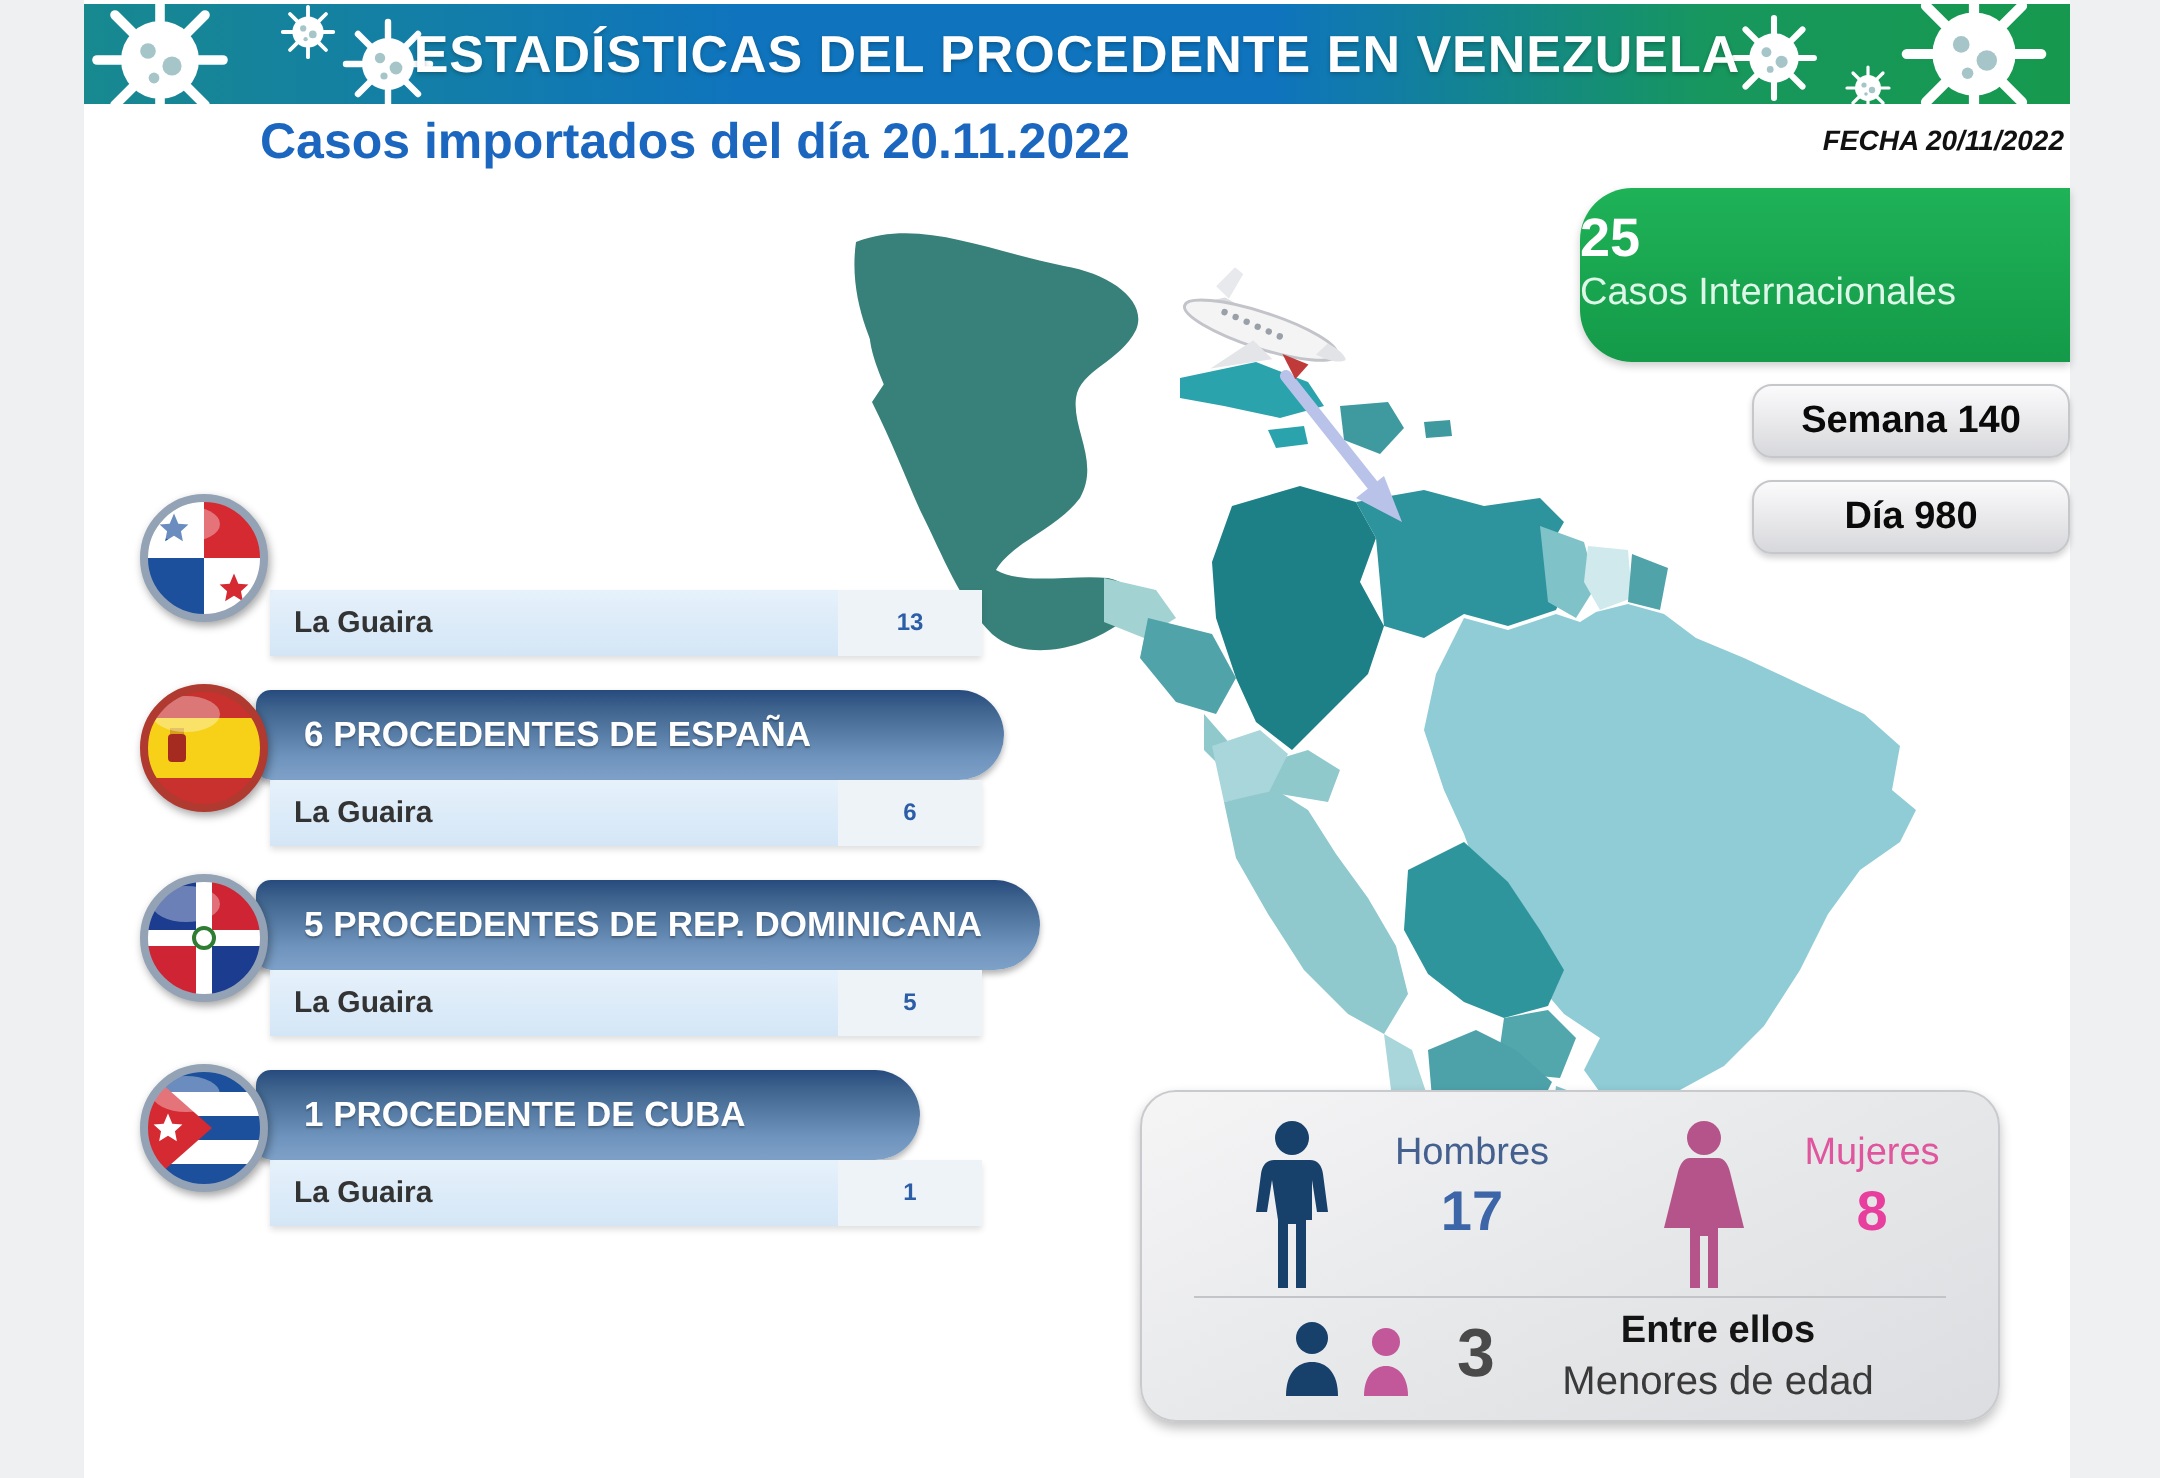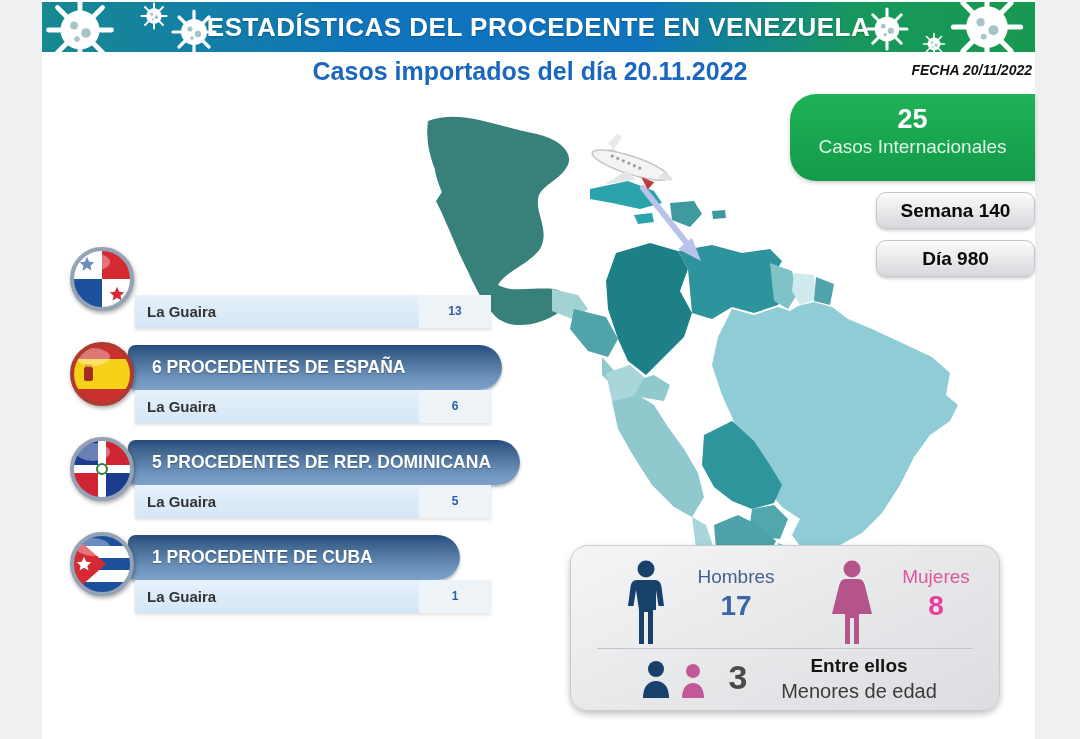"Casos importados del día 20.11.2022" .subtitle { text-align: center -> left }
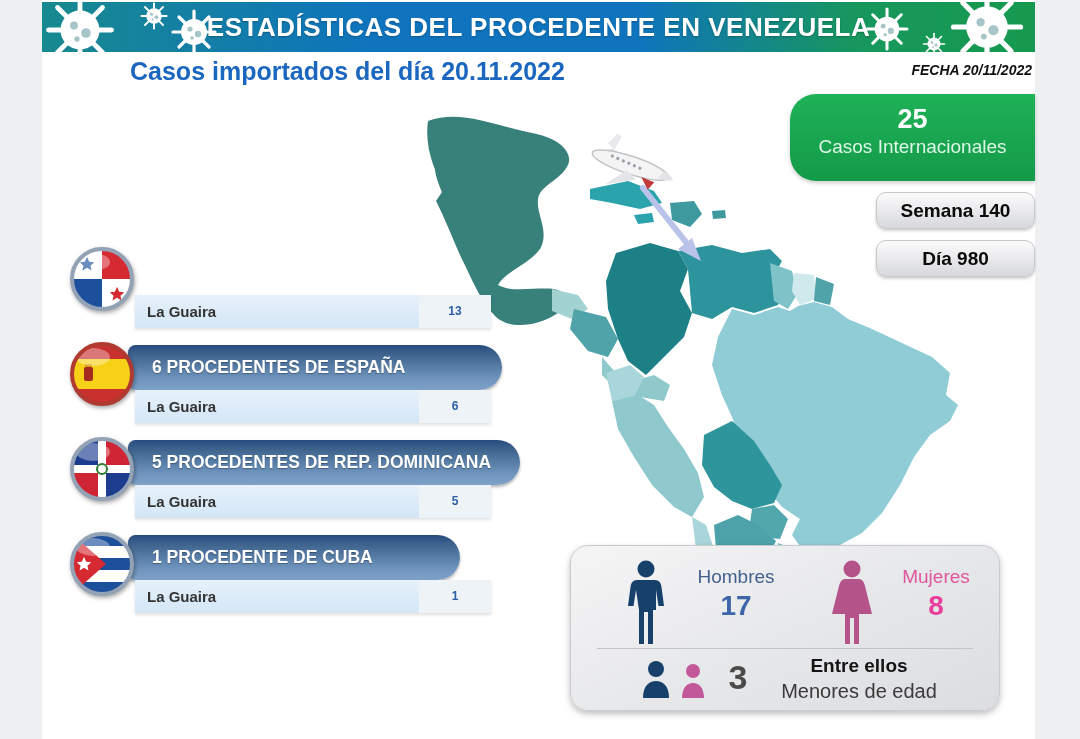"25" .green-box { text-align: center -> left }
